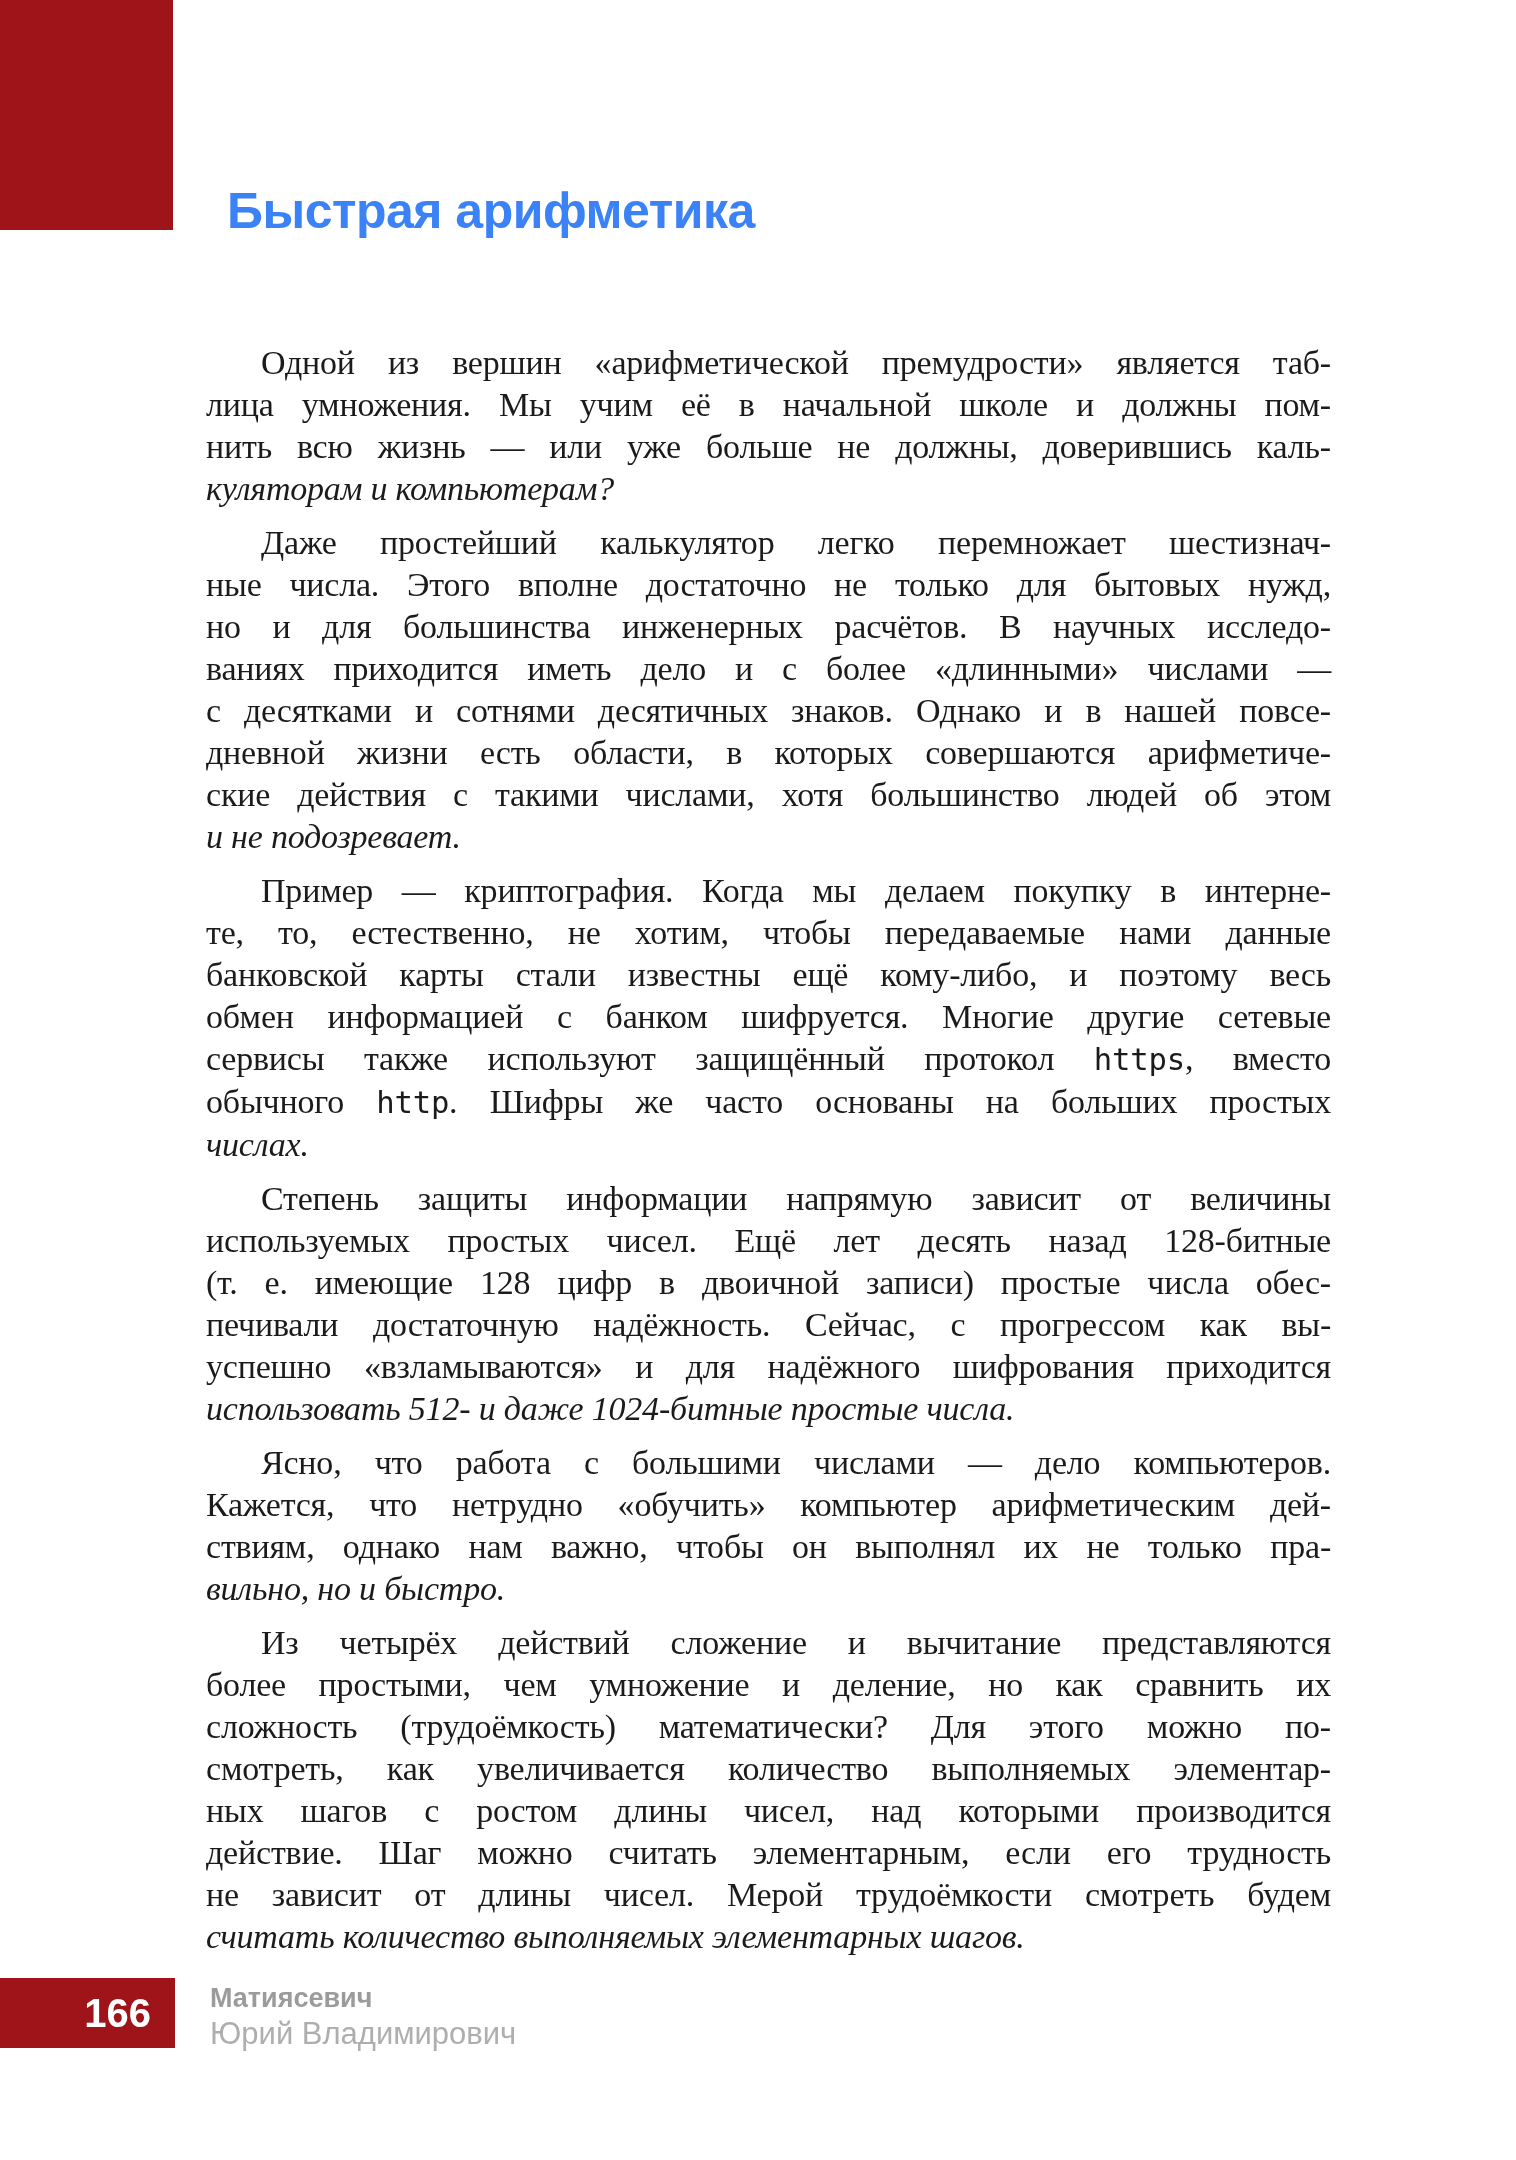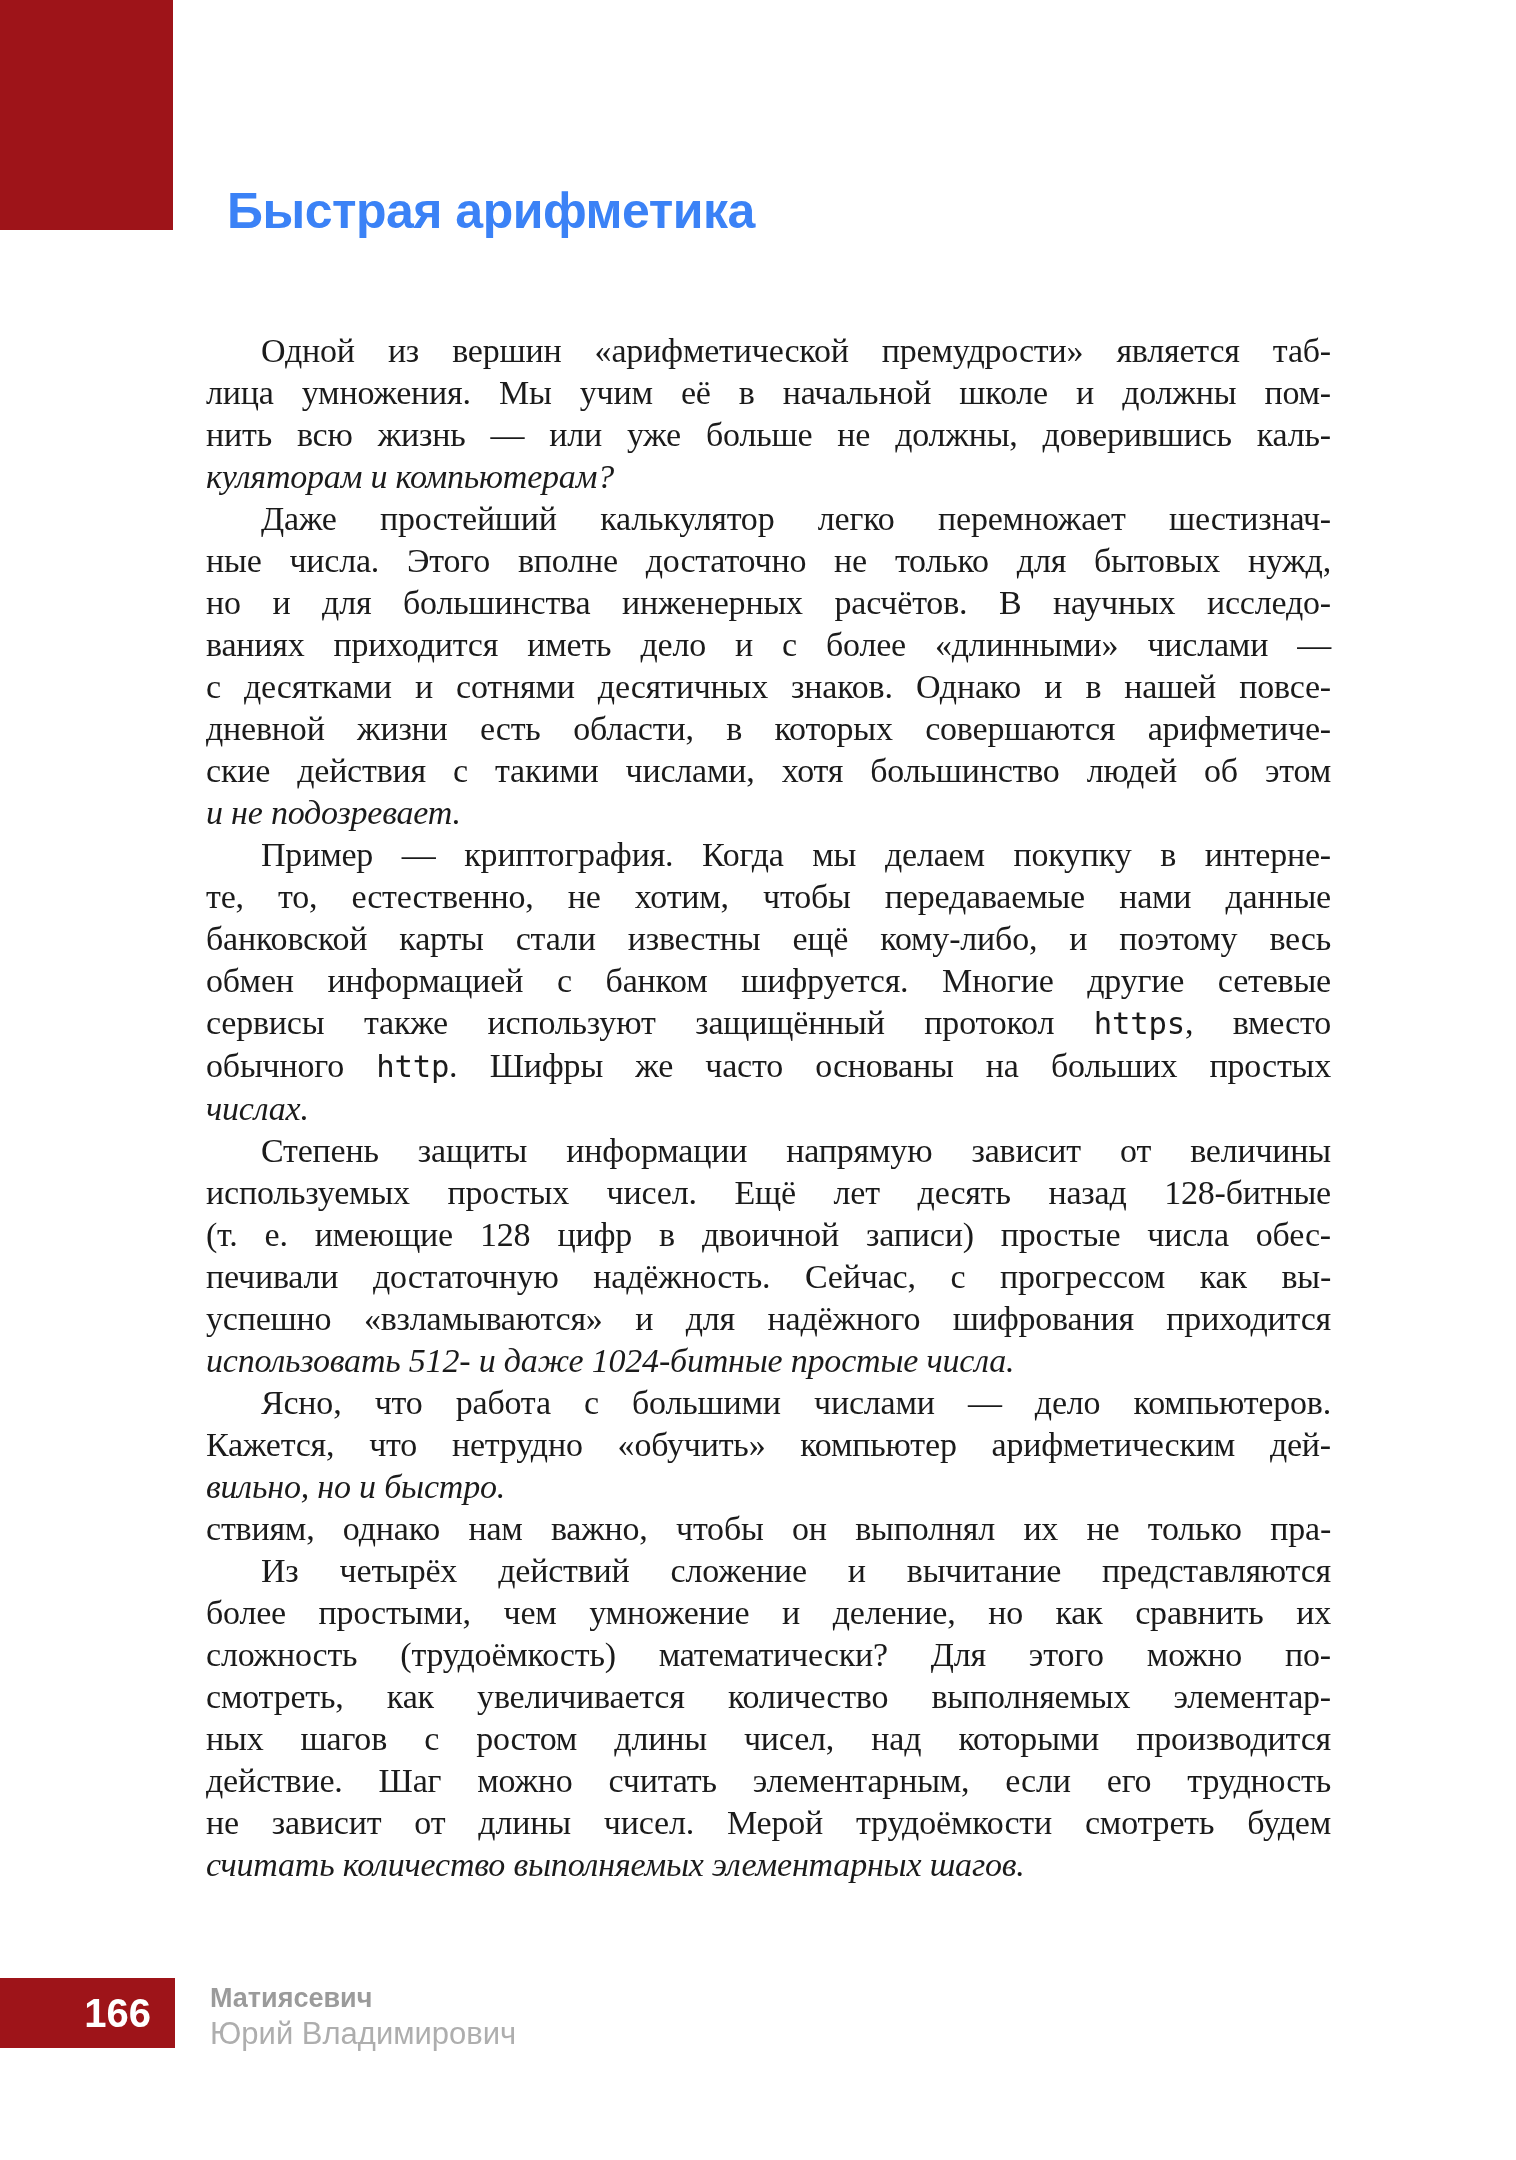"Одной из вершин «арифметической" .line.indent { margin-top: none -> 12px }
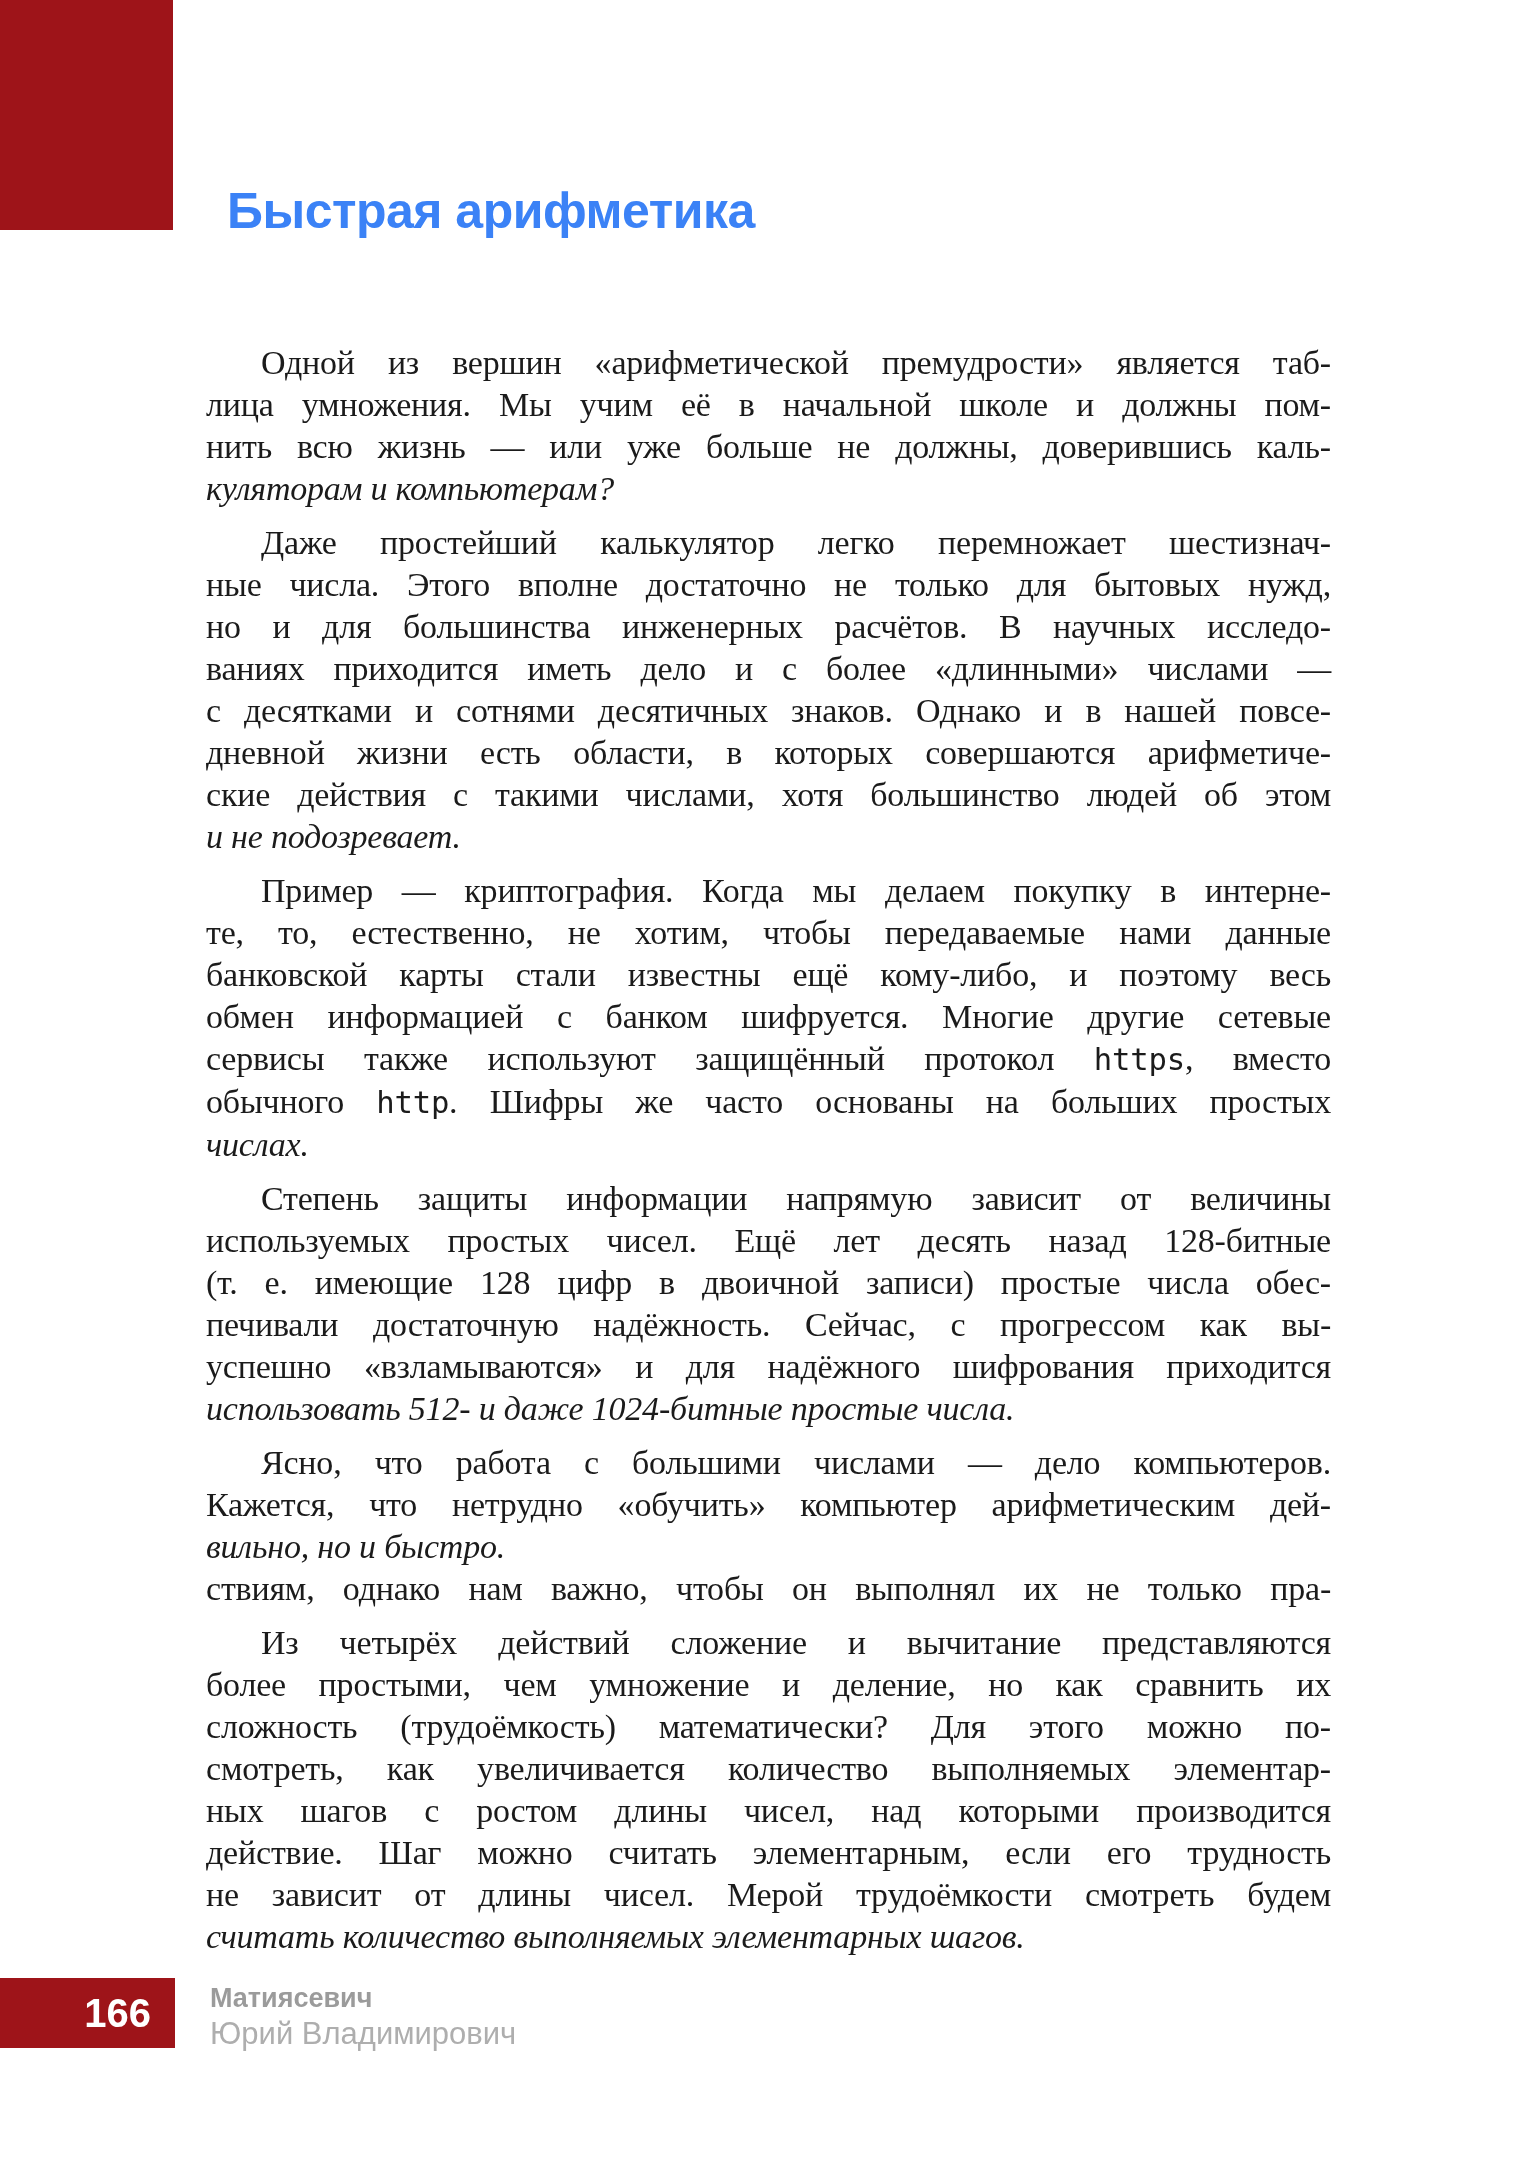"вильно, но и быстро." div.line { order: before "ствиям, однако нам важно, чтобы" -> after "ствиям, однако нам важно, чтобы" }
